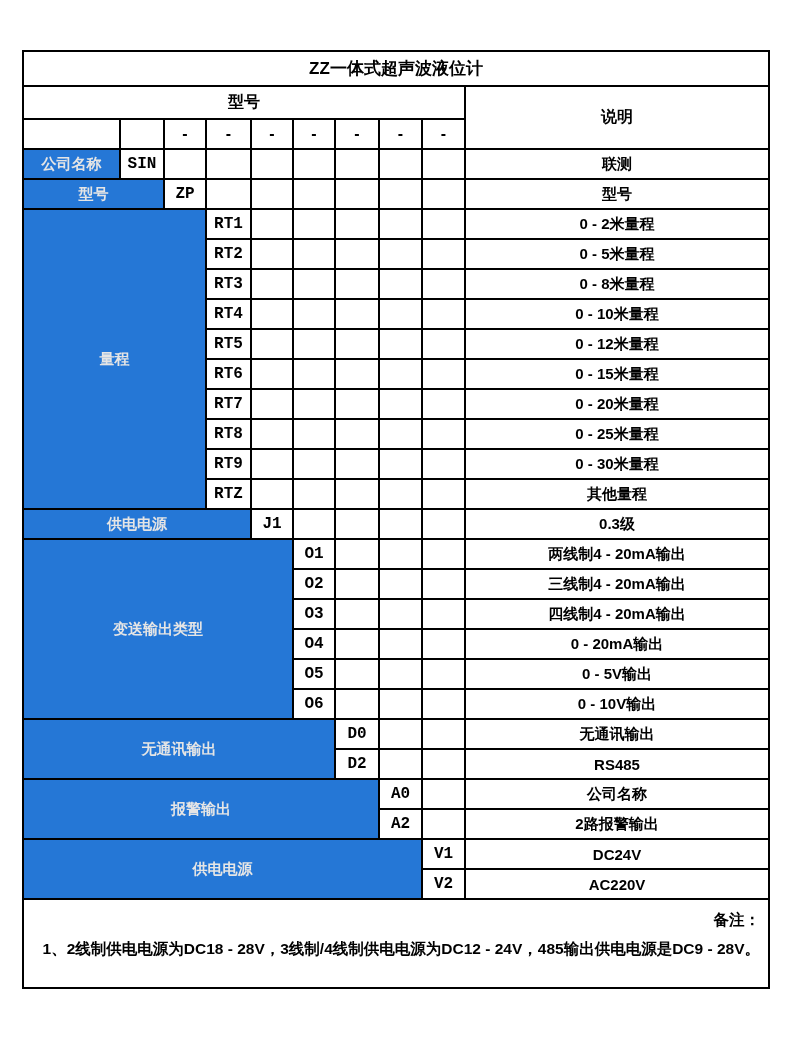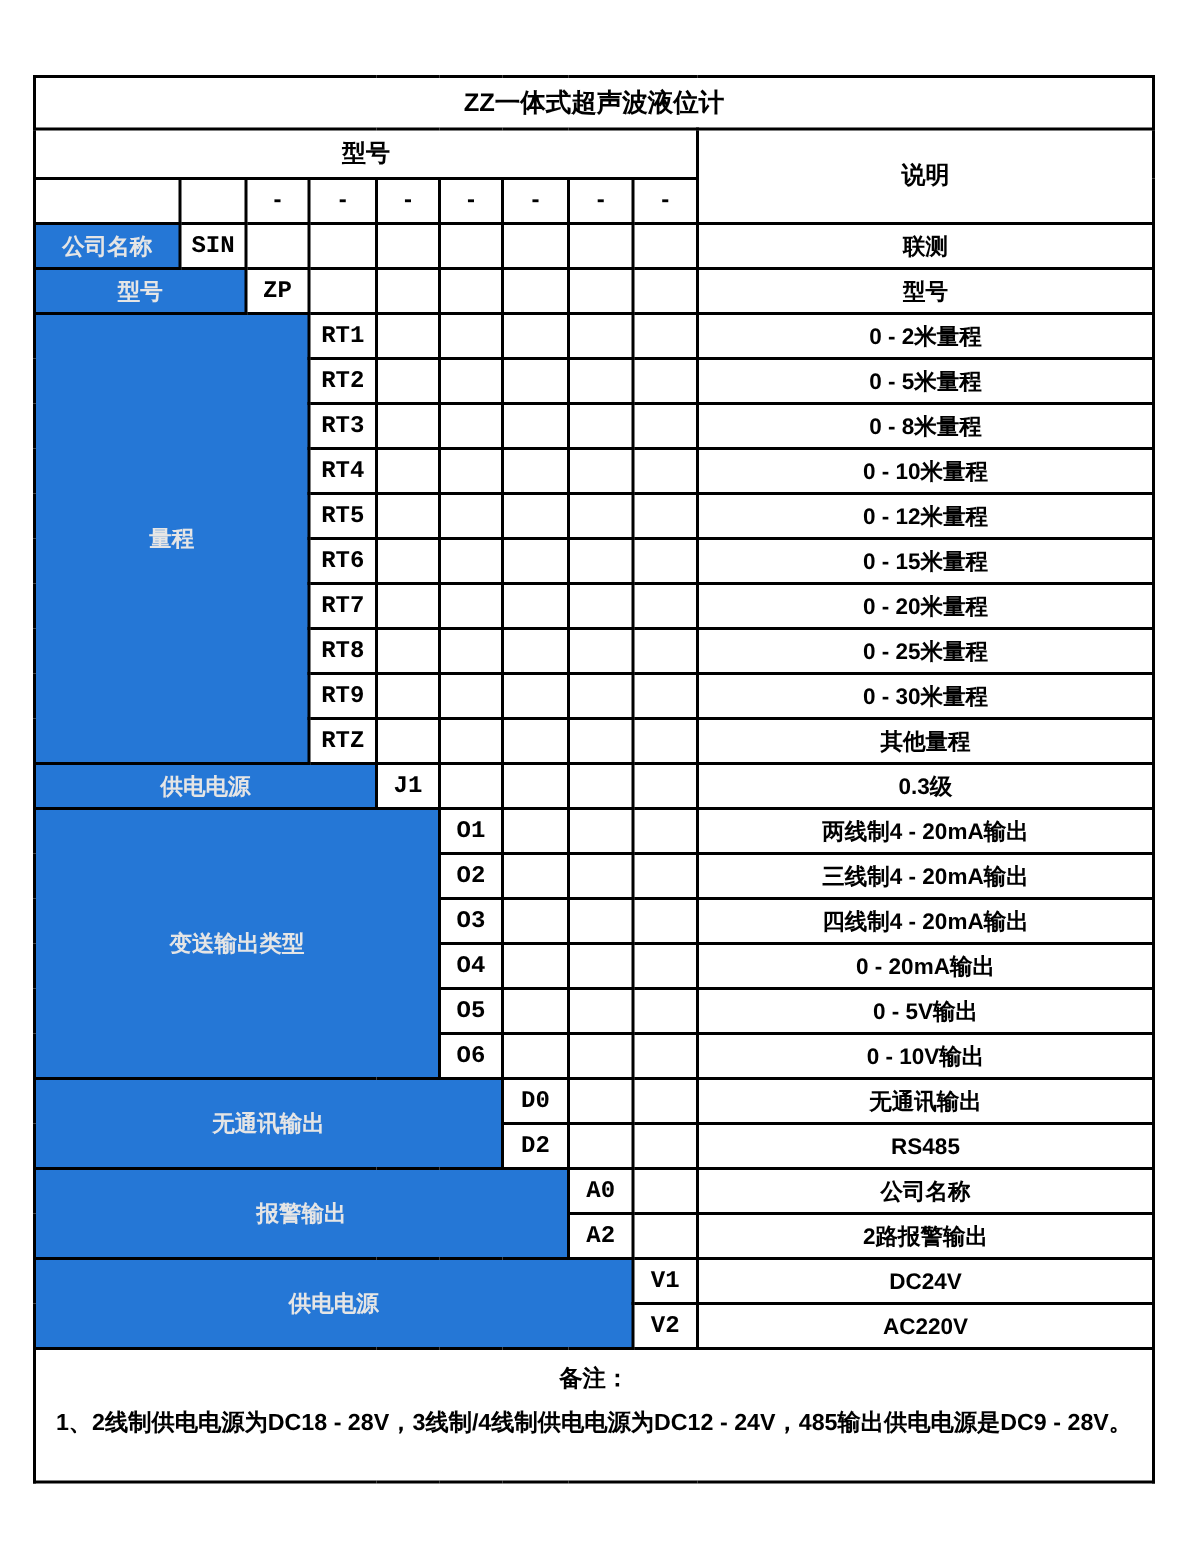"备注：" td.notes-cell { text-align: center -> right }
